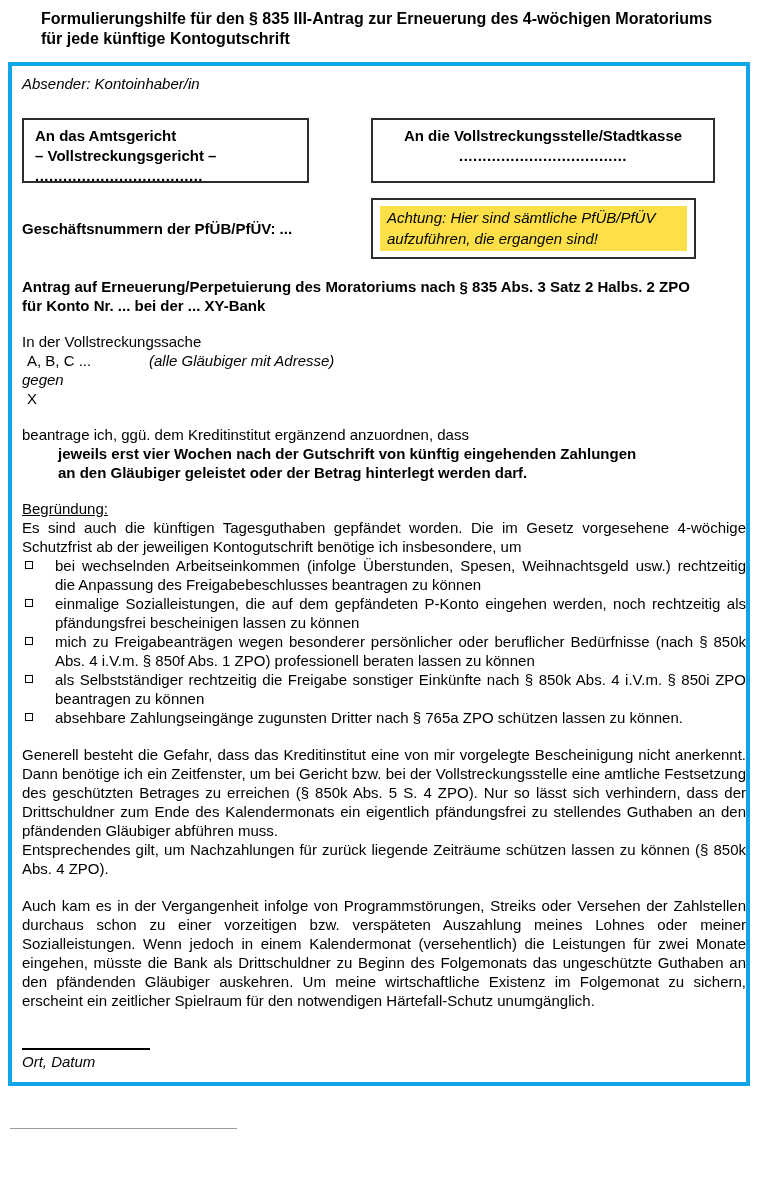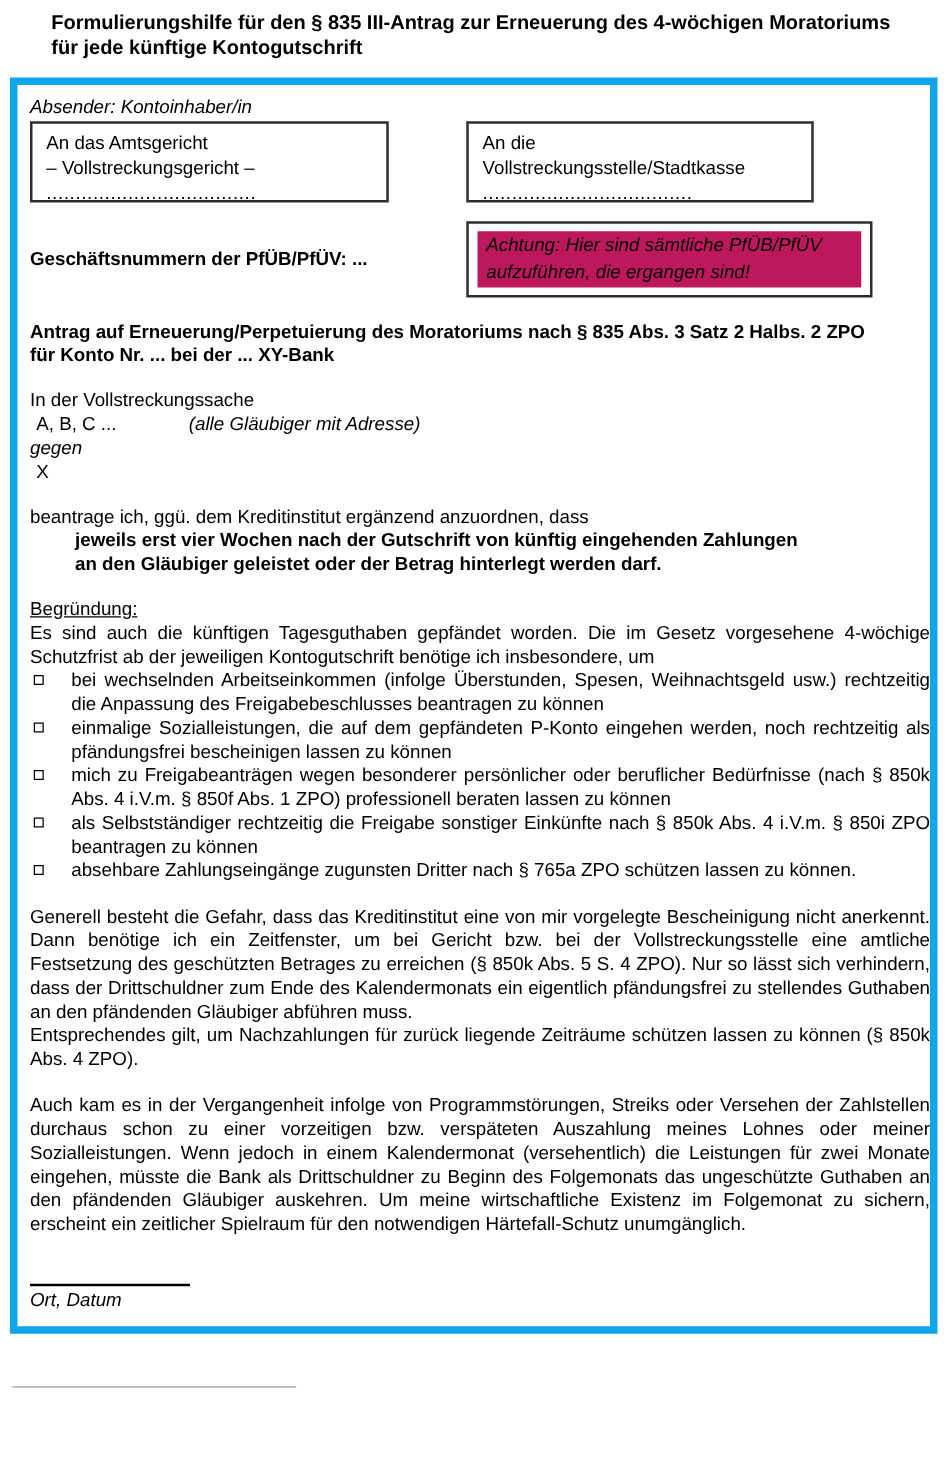"Absender: Kontoinhaber/in" .form-box { border: 6px solid #0ea5e9 -> 4px solid #0ea5e9 }
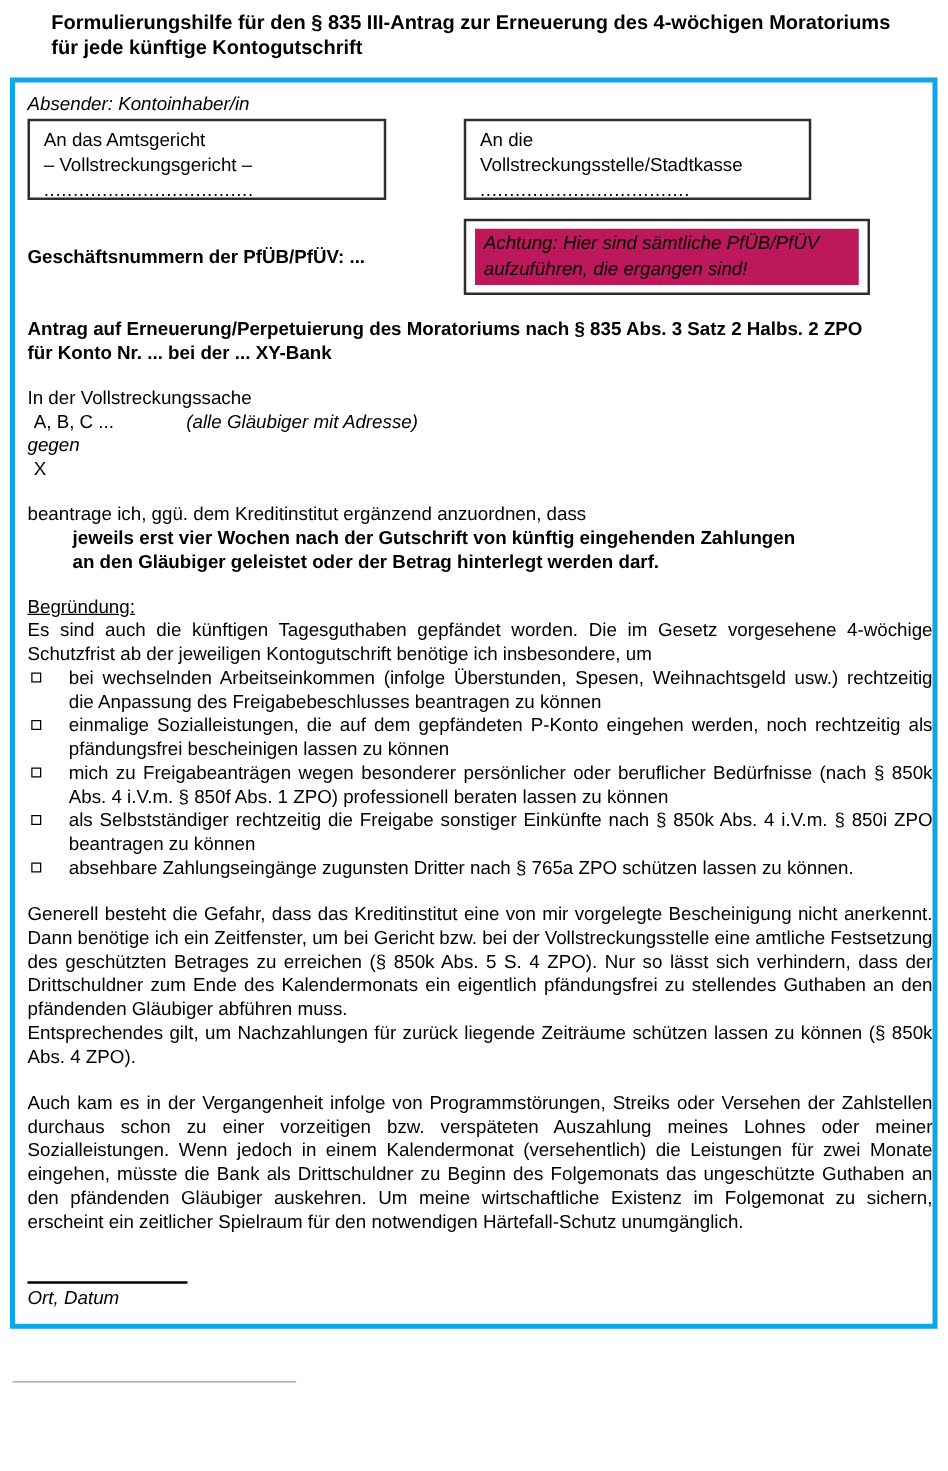"An das Amtsgericht" .addr-row { font-weight: none -> bold; margin-top: 1px -> 24px }
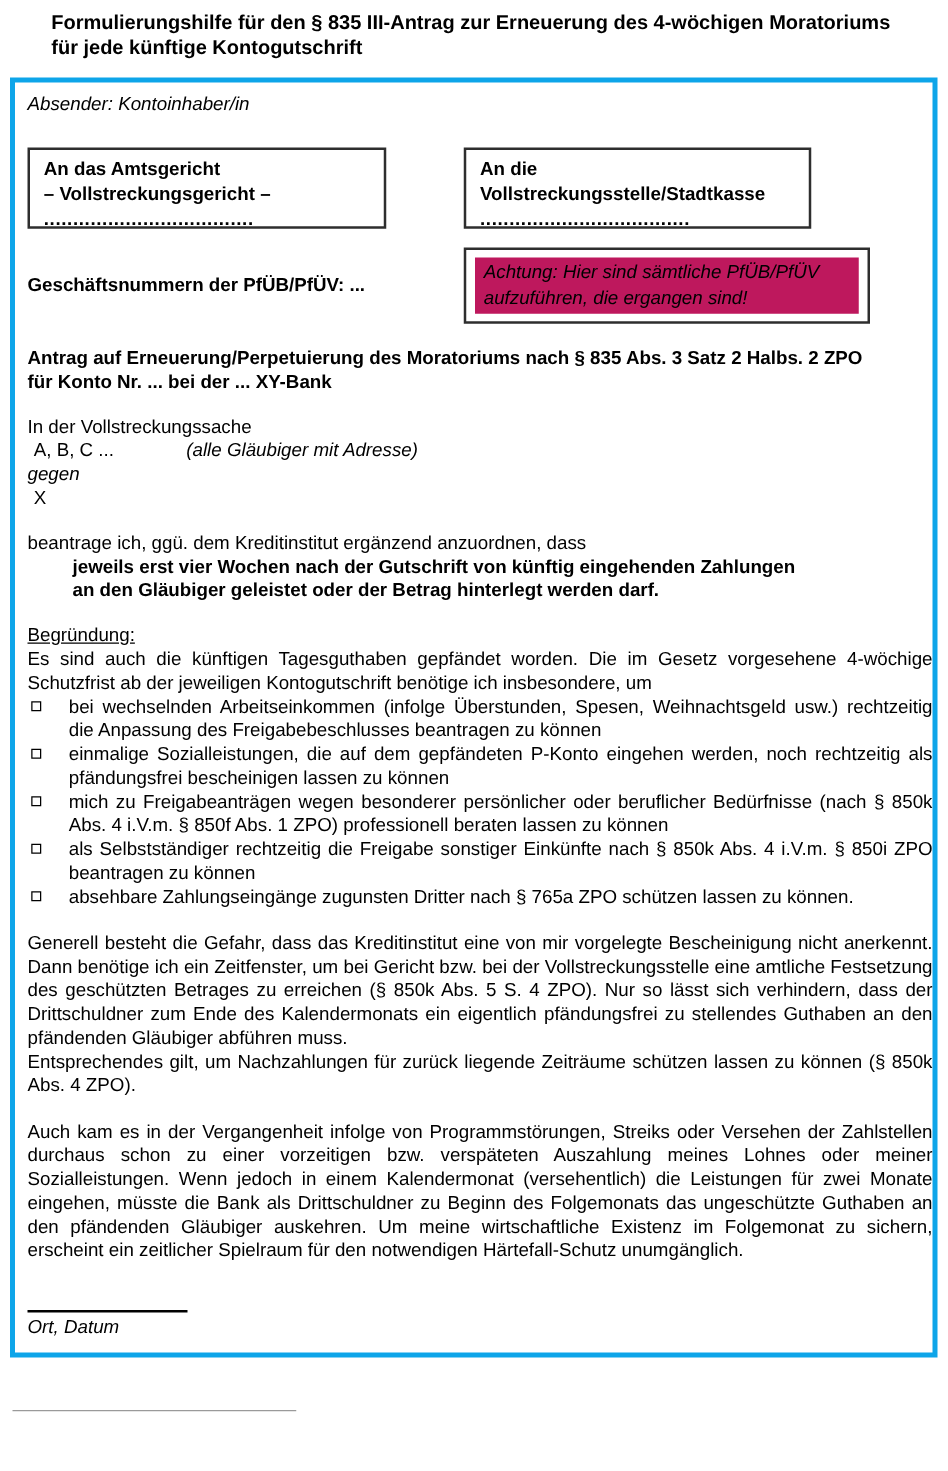"An die Vollstreckungsstelle/Stadtkasse" .addr-box.right { text-align: none -> center; width: 278px -> 344px }
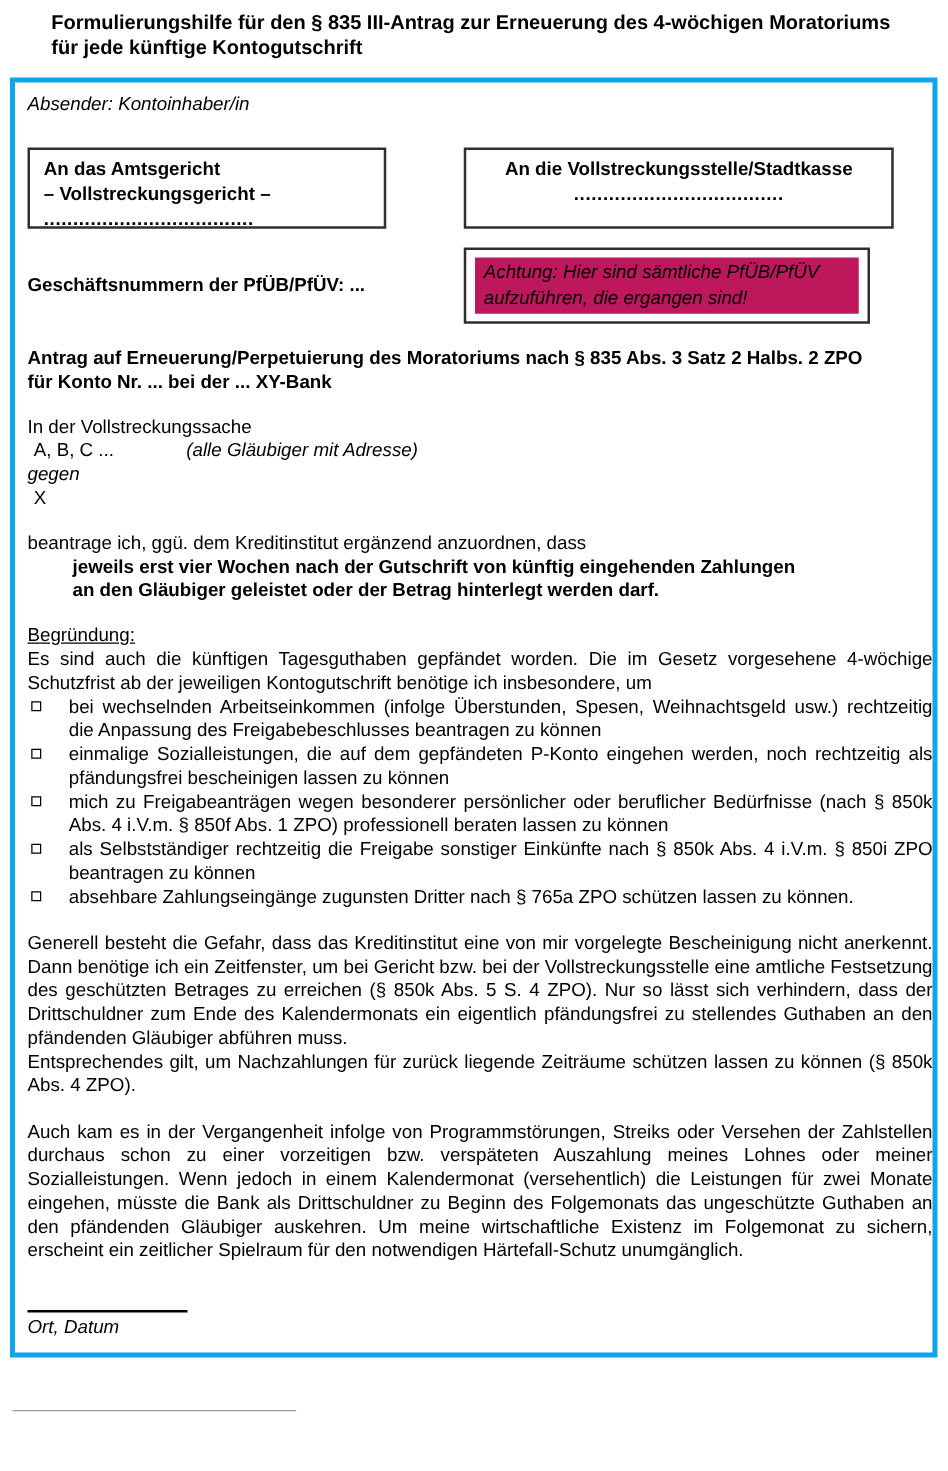"Achtung: Hier sind sämtliche PfÜB/PfÜV" div.attn-inner { background: #be185d -> #fde047 }
